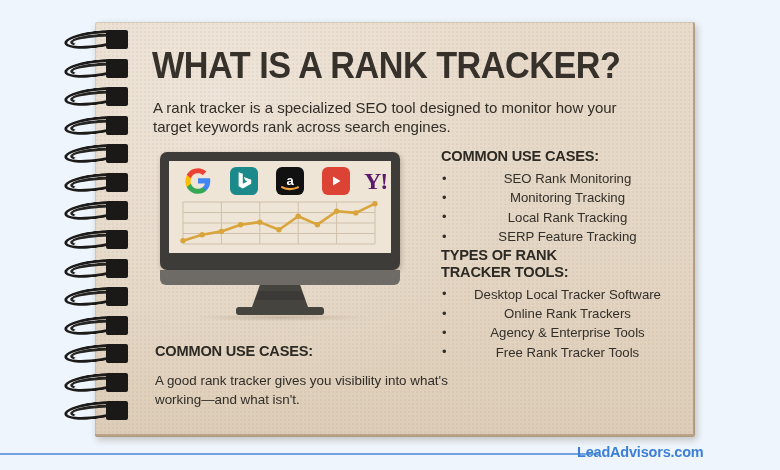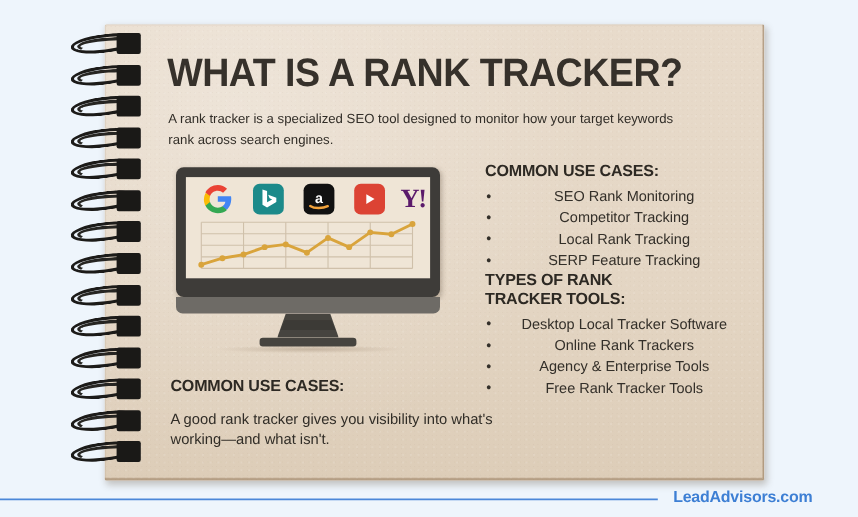"A rank tracker is a" #subtitle { font-size: 12px -> 15px }
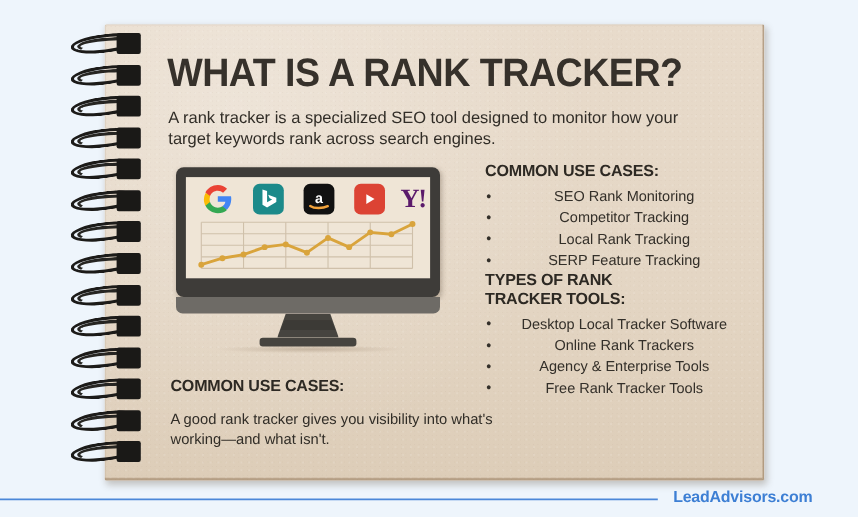"Competitor Tracking" li { text: Competitor -> Monitoring }
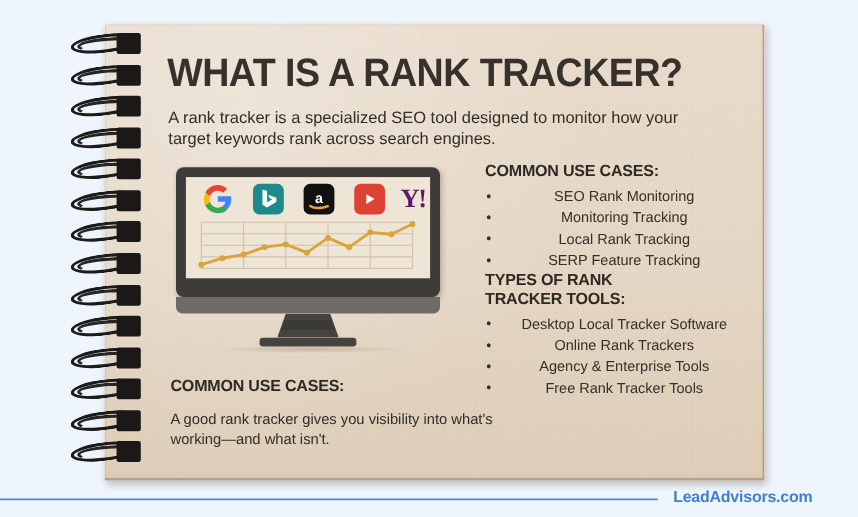"LeadAdvisors.com" div { left: 612px -> 577px }
